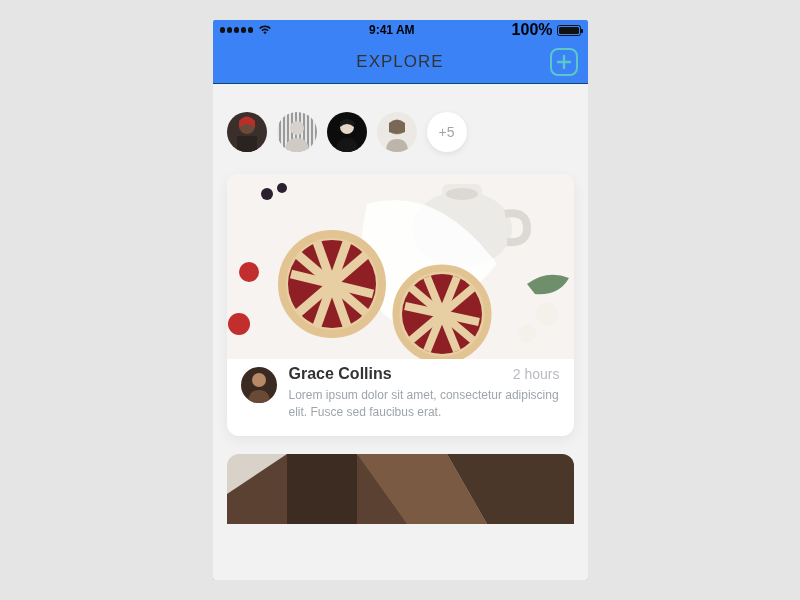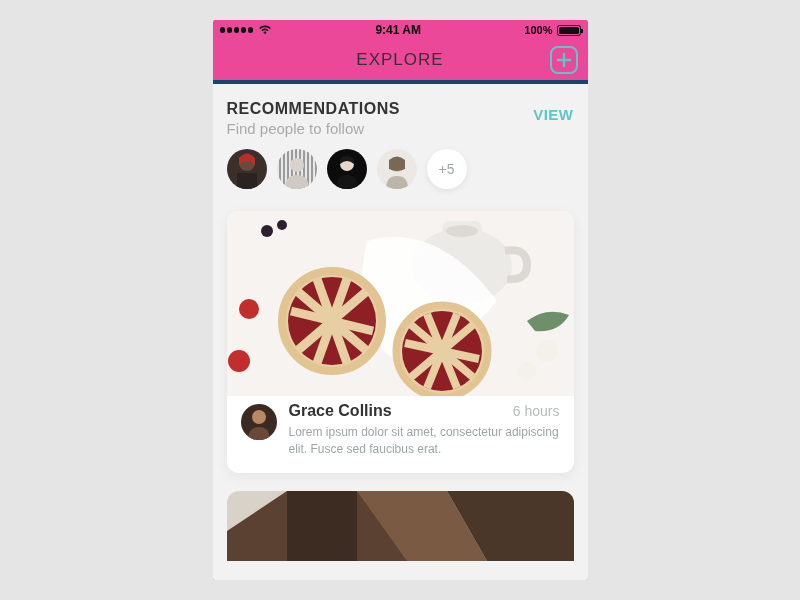"9:41 AM" .phone { background: #ec4899 -> #3b82f6 }
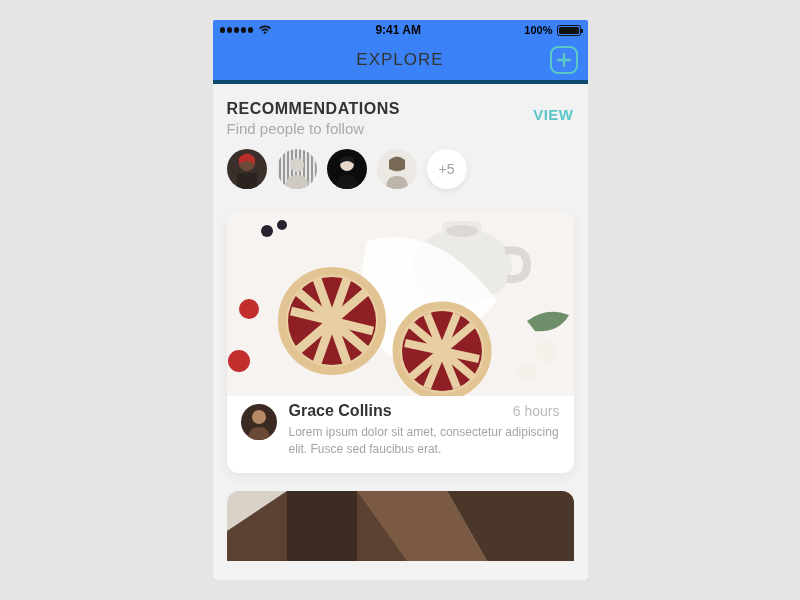"100%" .status-right { font-size: 11px -> 16px }
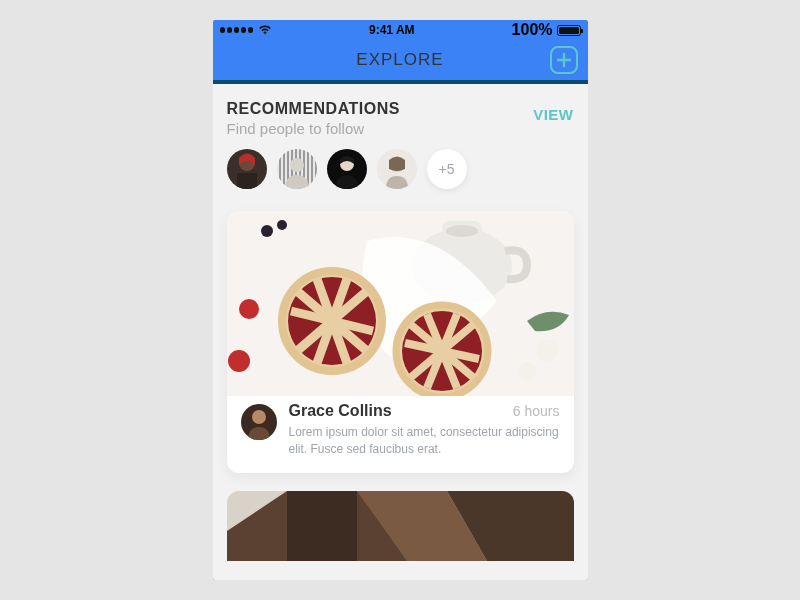"EXPLORE" .navbar { border-bottom: 4px solid #0c4a6e -> 1px solid #0c4a6e }
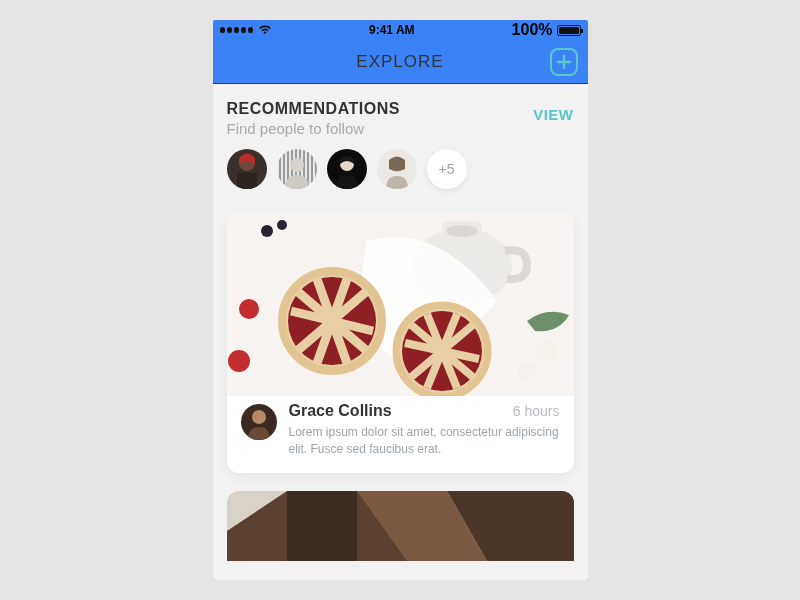"RECOMMENDATIONS" div.recs-header { html: <div> <div> <div>RECOMMENDATIONS</div> <div>Find people to follow</div> </div> <div>VIEW</div> </div> -> none }
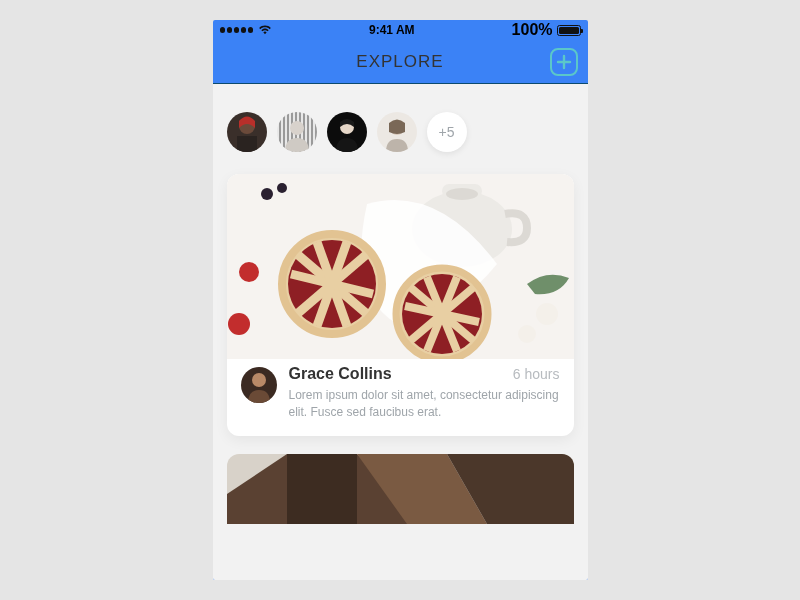"6 hours" span.post-time { text: 6 -> 2 }
